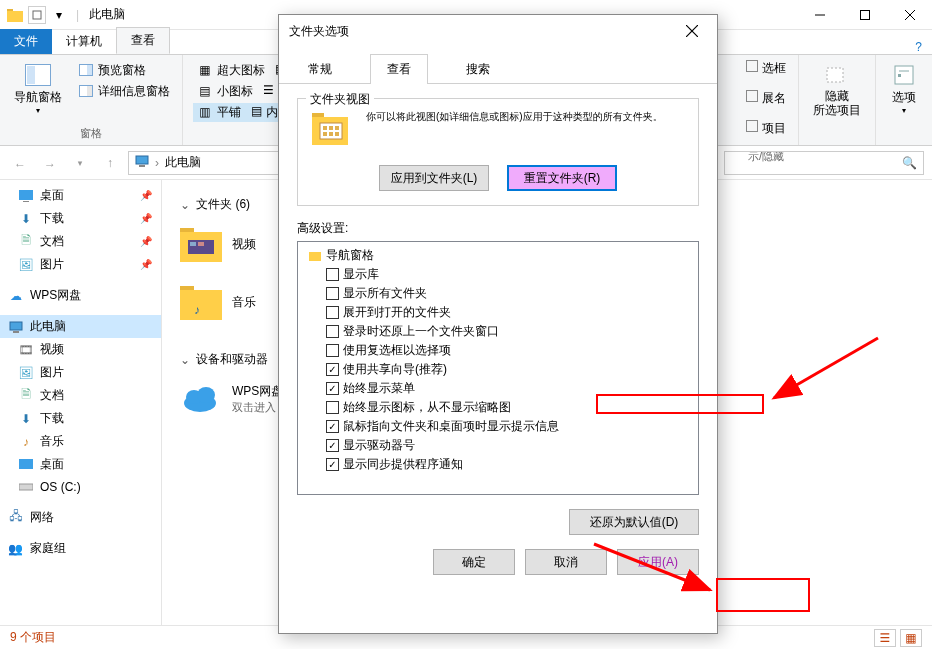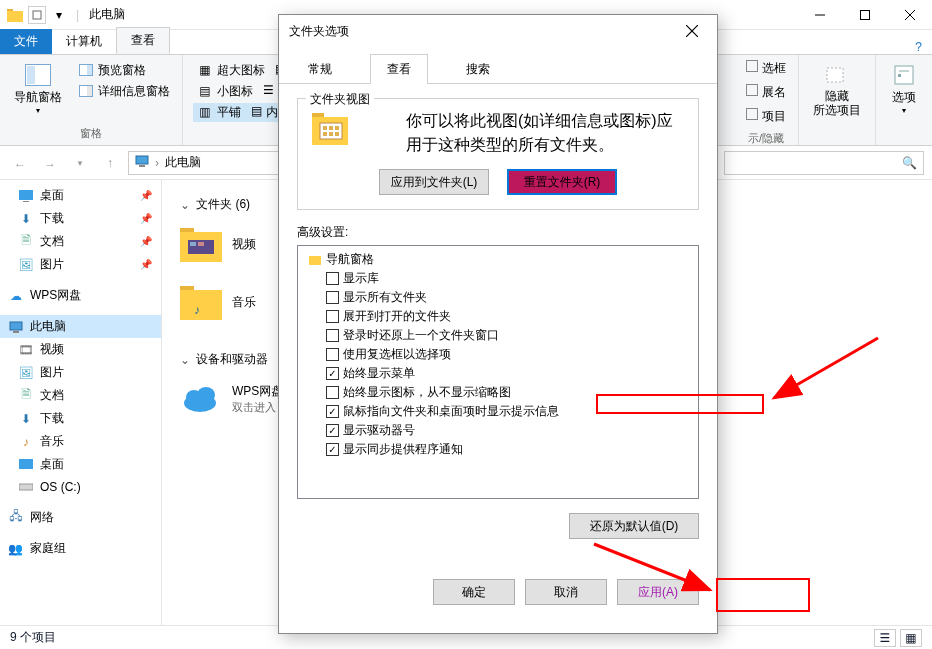"选框" div.ribbon-group { gap: 5px -> 11px }
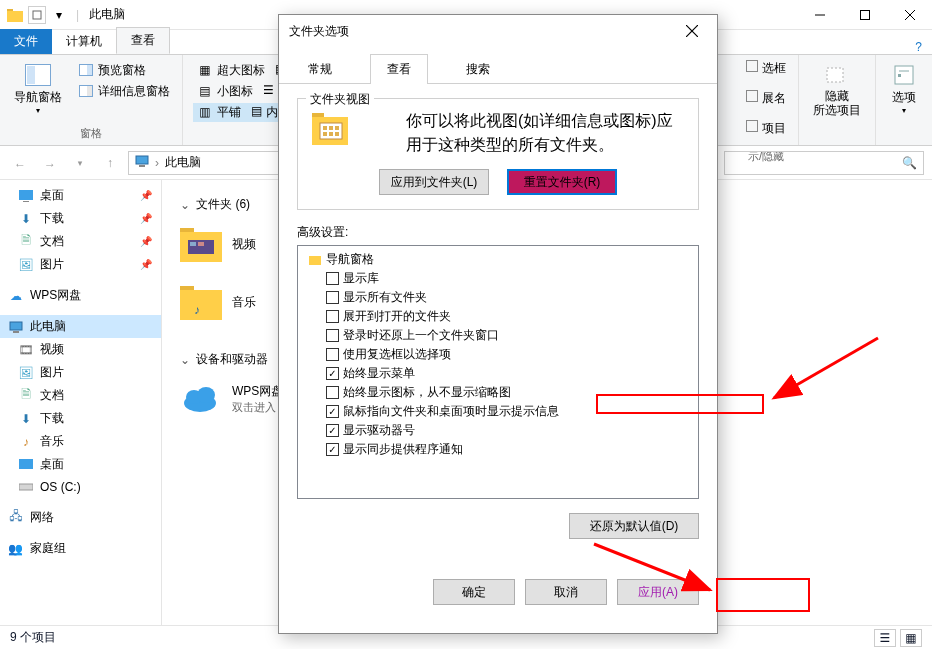"你可以将此视图(如详细信息或图标)应用于这种类型的所有文件夹。" .fv-txt { font-size: 16px -> 10px; margin-left: 40px -> none }
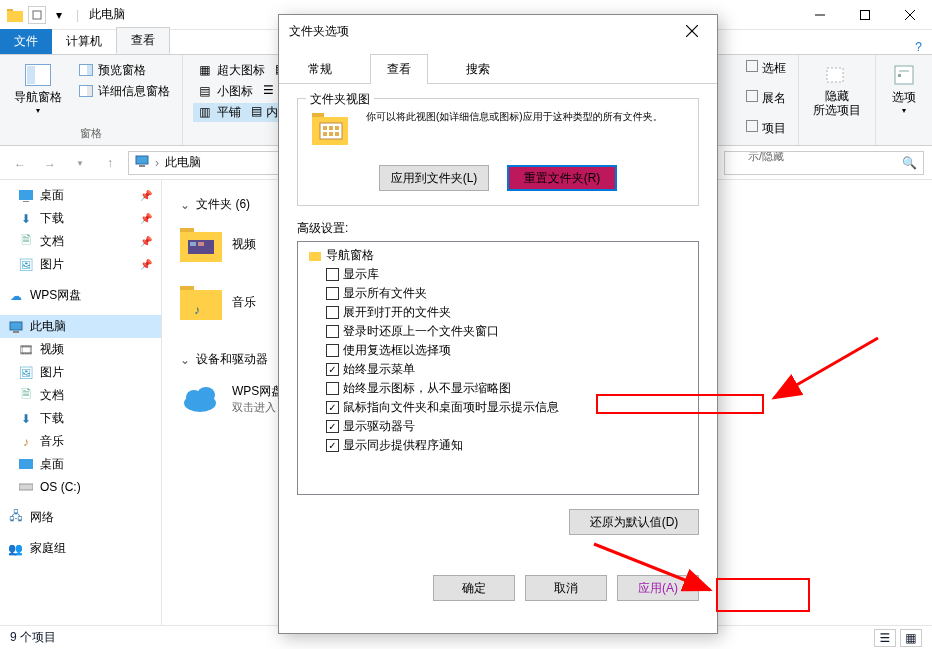"重置文件夹(R)" .dlg-btn.primary { background: #be185d -> #f0abfc }
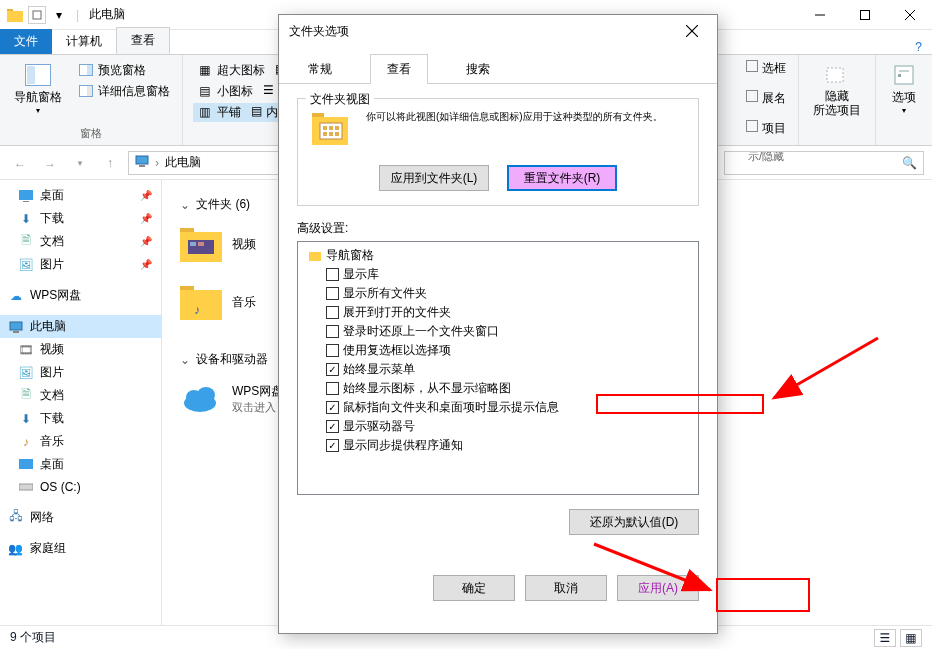"使用共享向导(推荐)" div.tree-row { html: none -> <div> <span></span> <span>使用共享向导(推荐)</span> </div> }
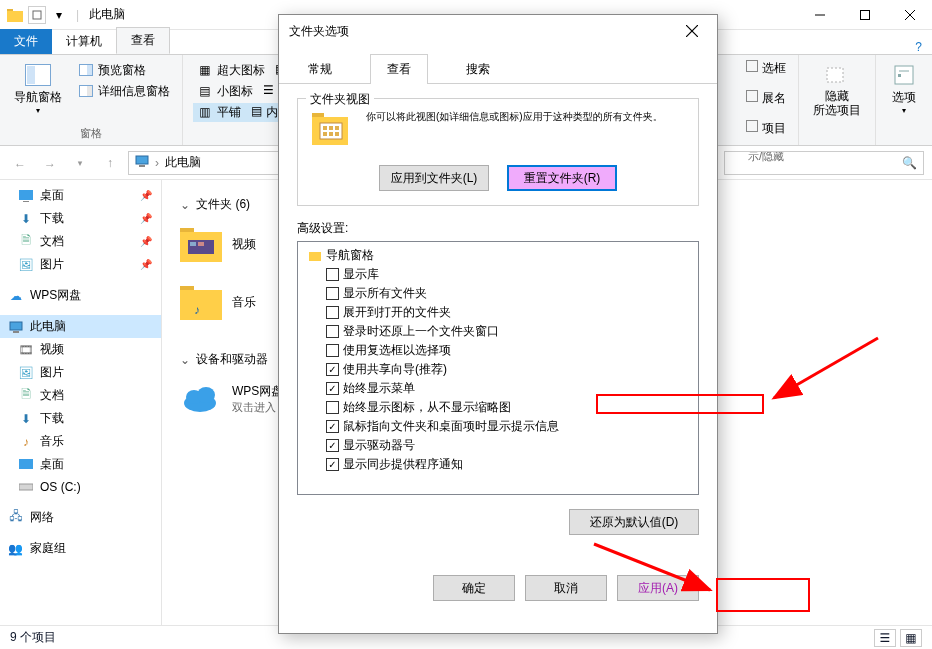"确定" .dlg-footer { margin-top: 26px -> none }
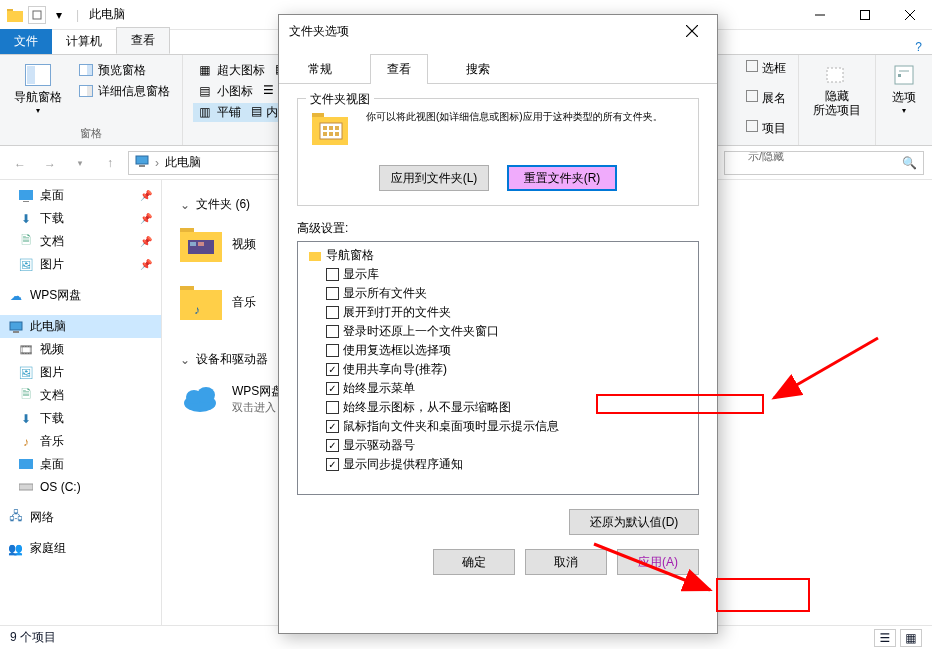"9 个项目" .statusbar { color: #0f172a -> #c2410c }
